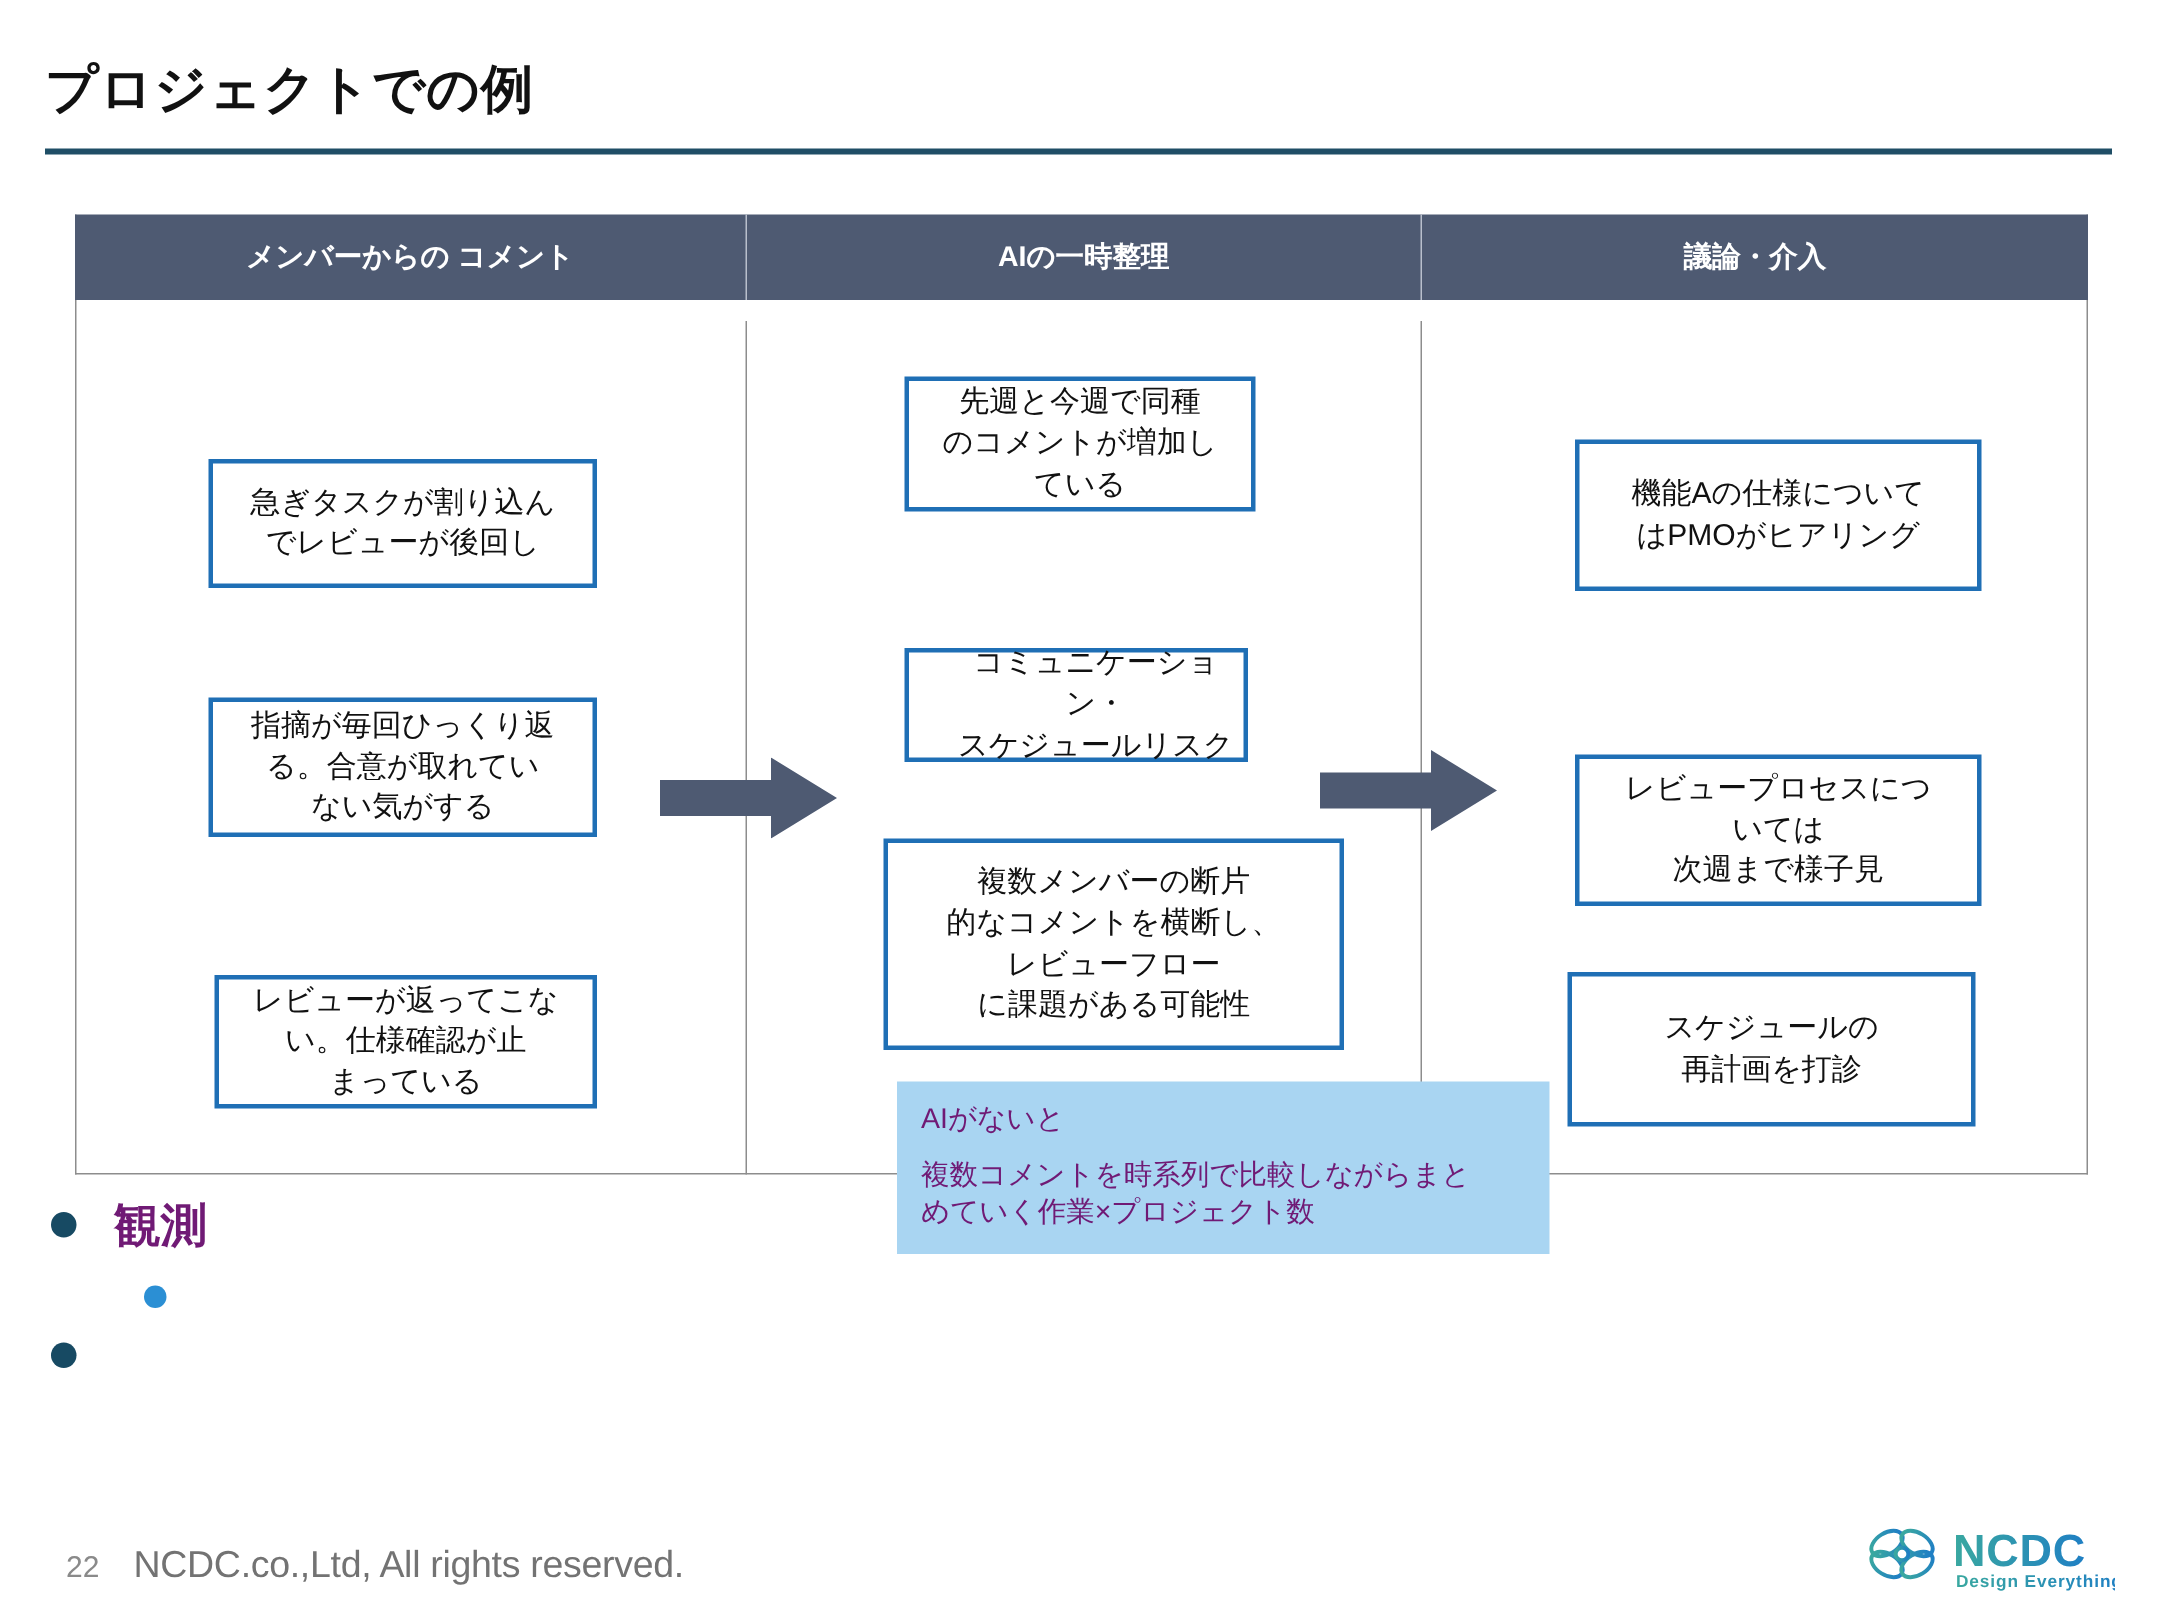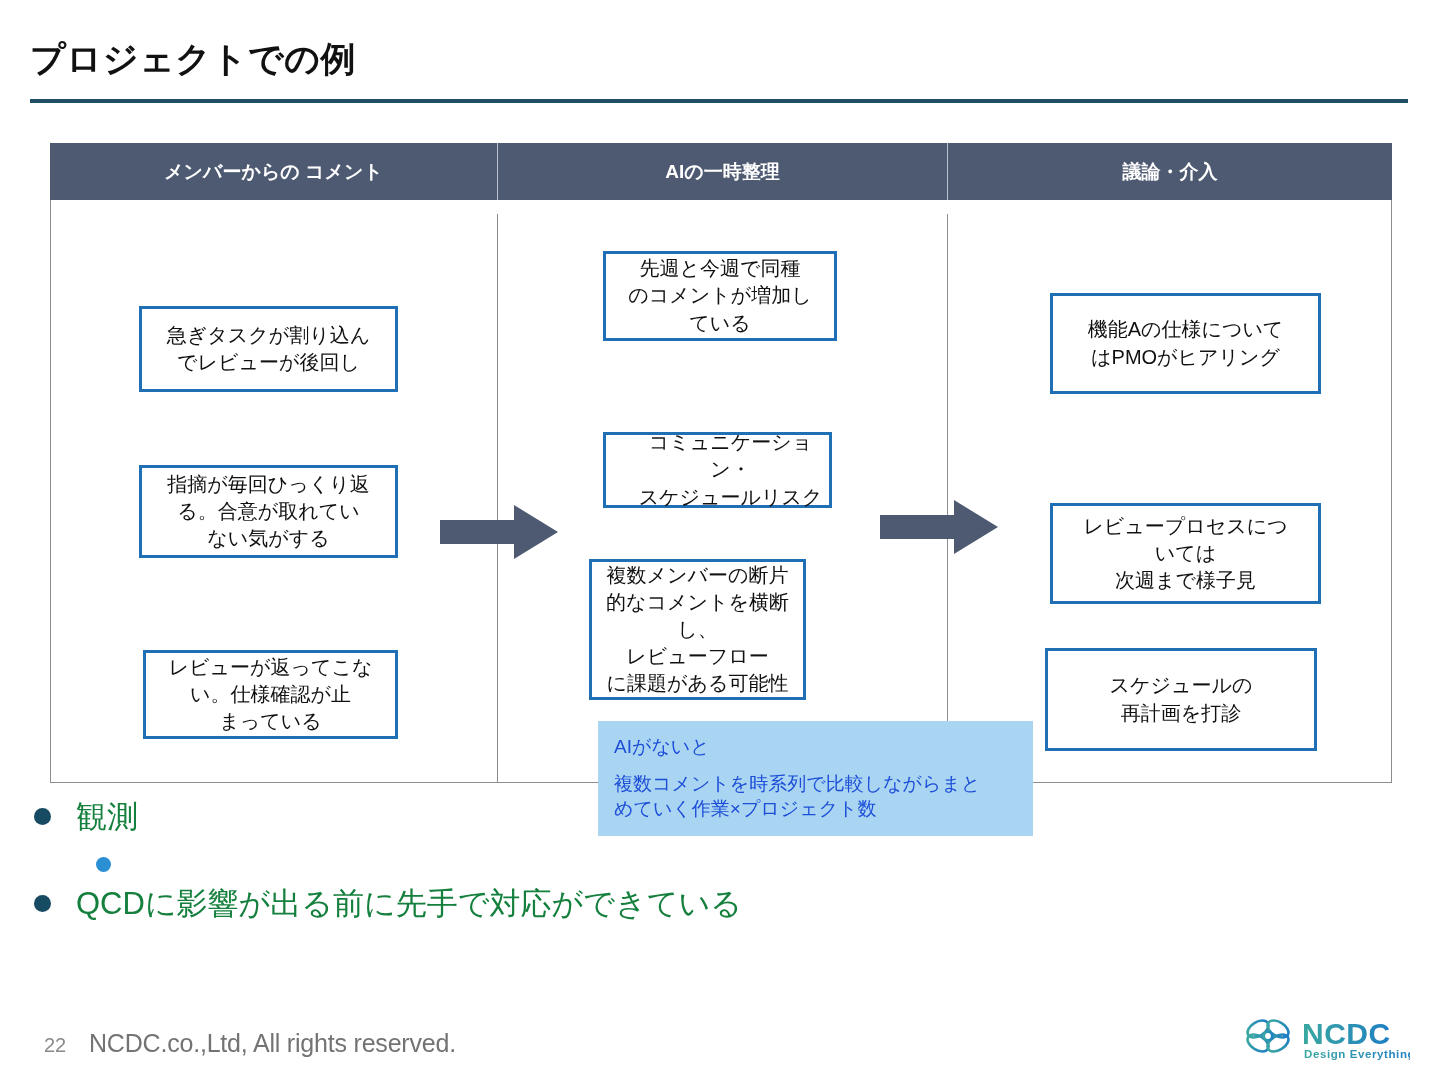"複数メンバーの断片" #box-m3 { width: 217px -> 307px }
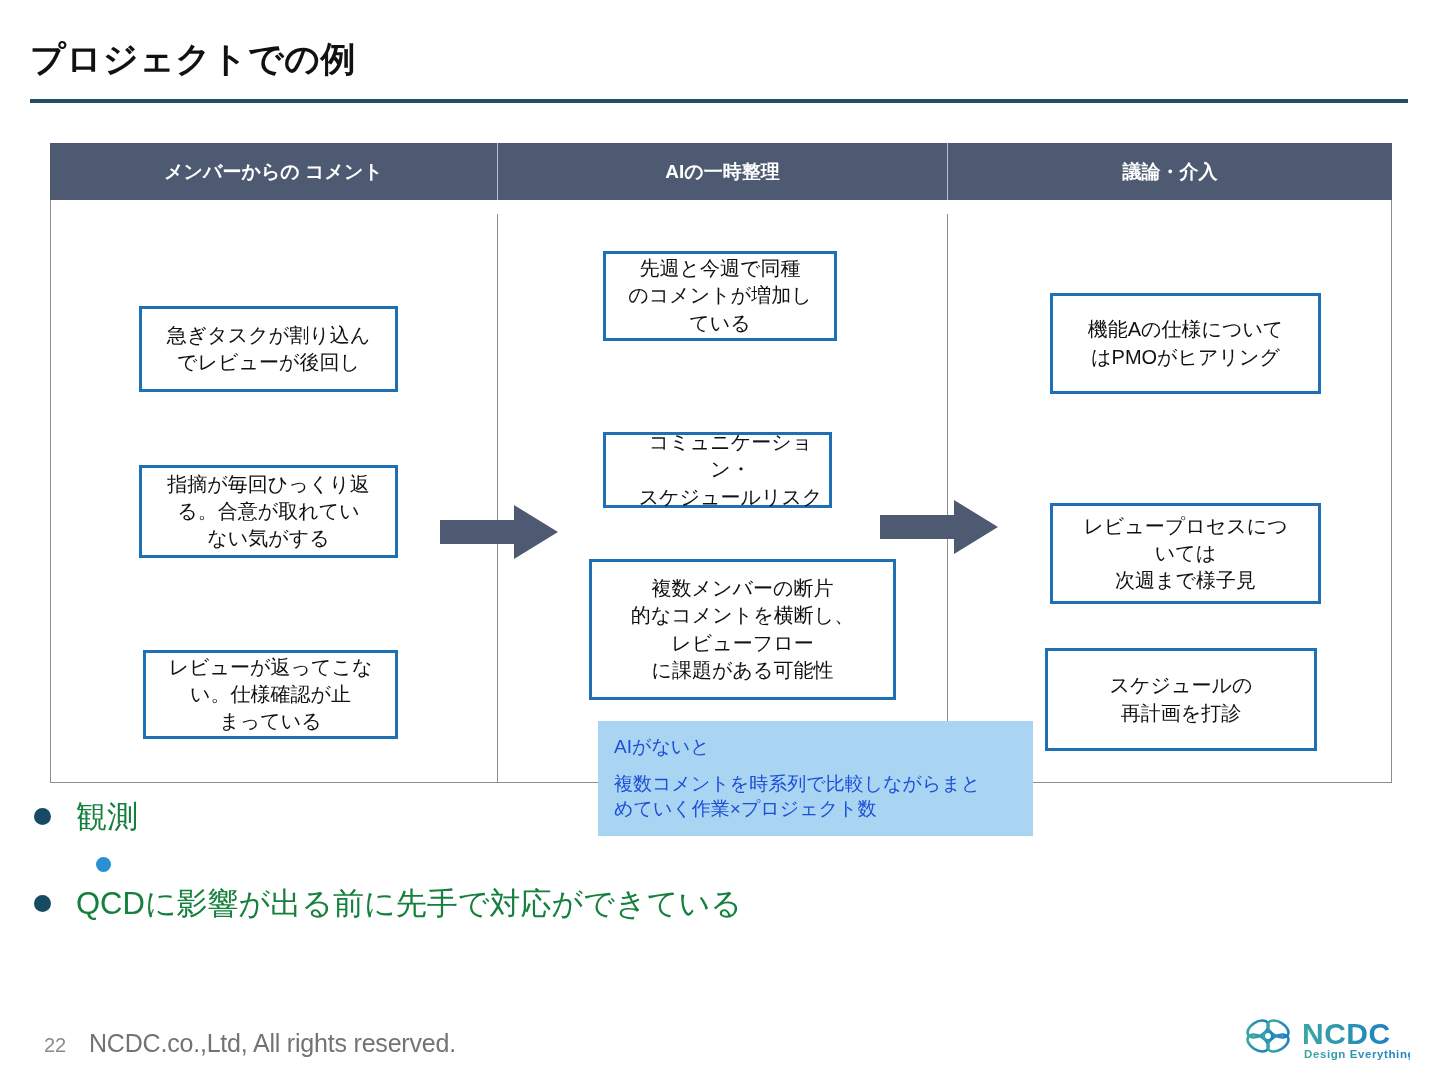"AIがないと" .callout { color: #1d4ed8 -> #701a75 }
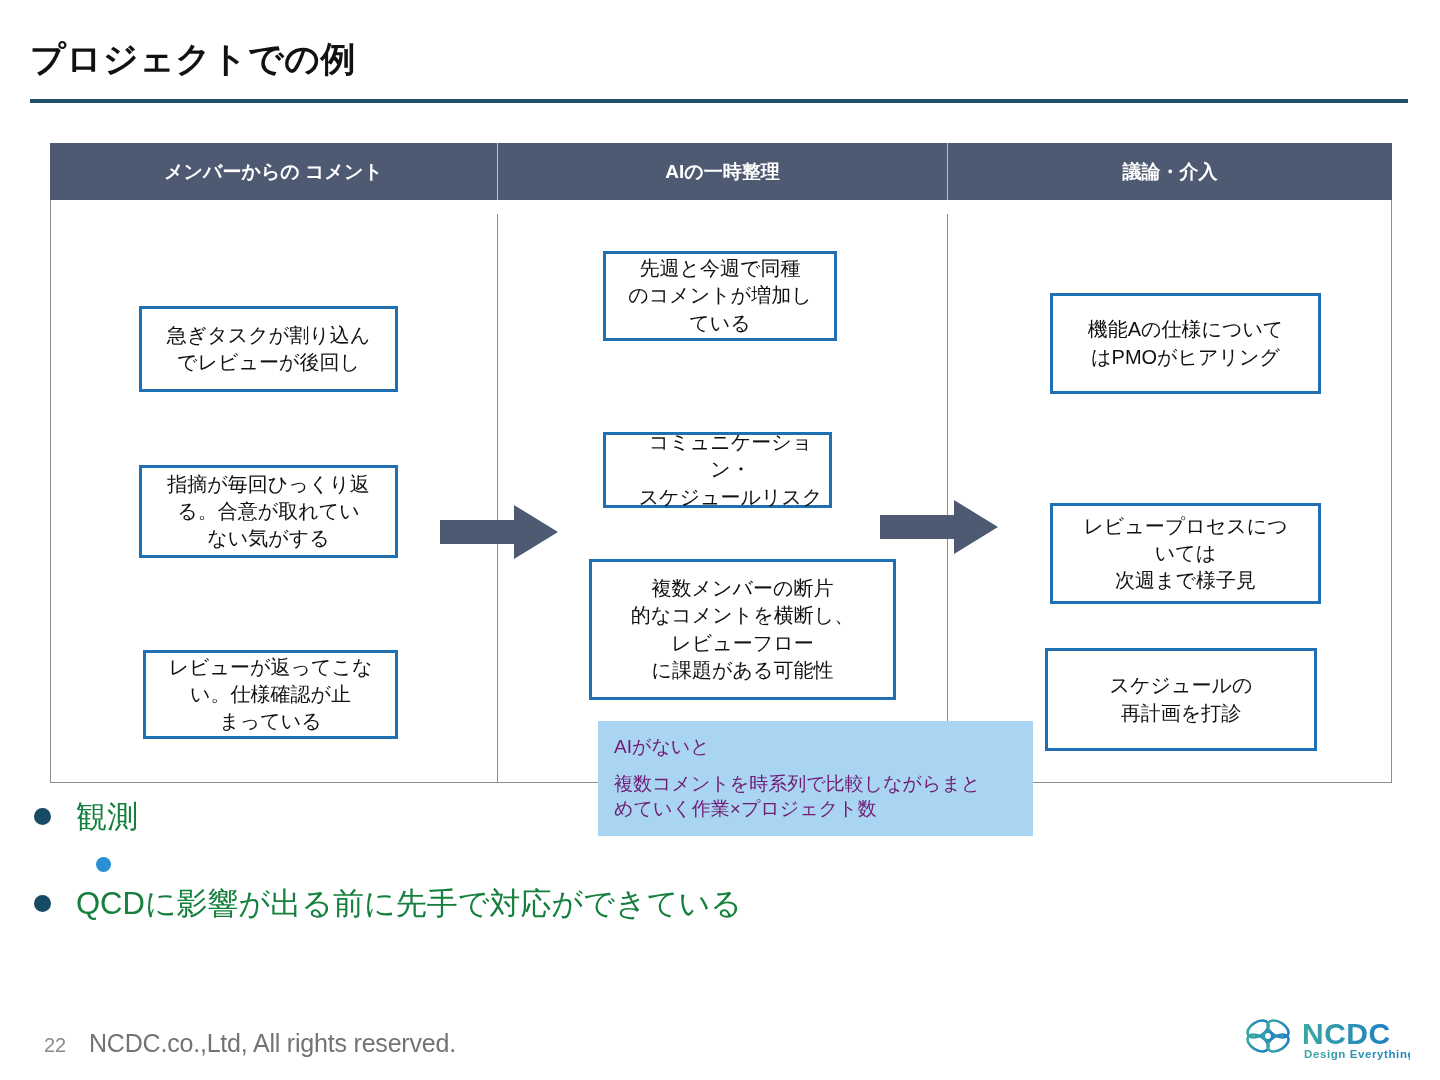"観測" .blt-text { color: #15803d -> #701a75; font-weight: none -> bold }
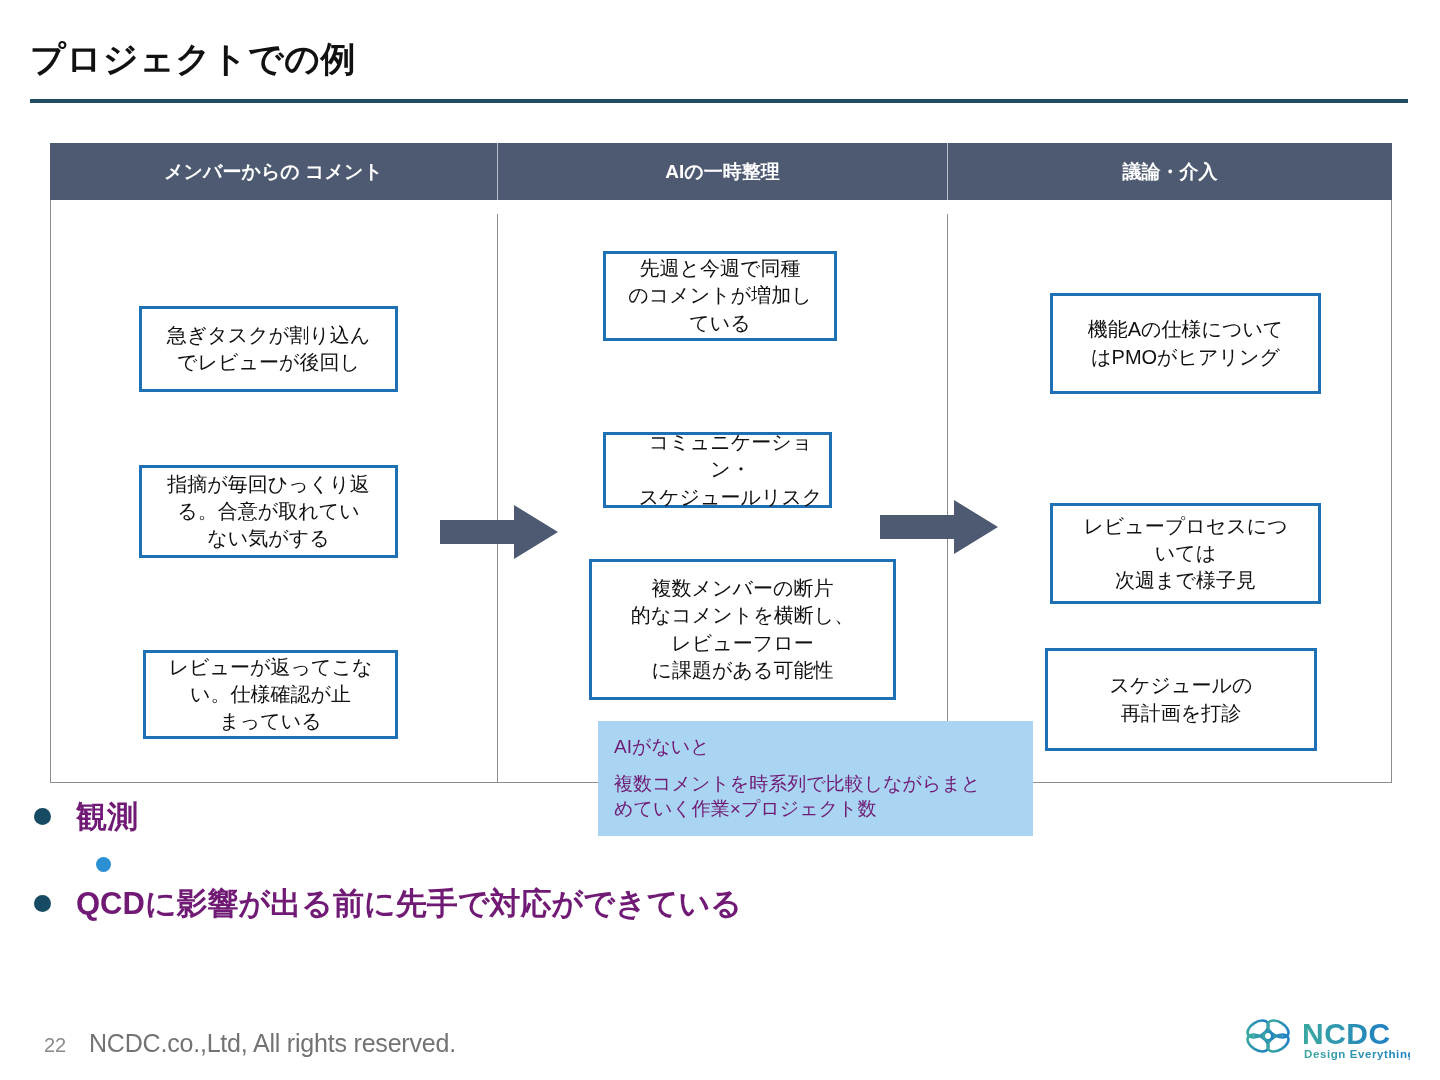"QCDに影響が出る前に先手で対応ができている" span.blt-text { html: <span>QCDに影響が出る前に先手で対応ができている</span> -> none }
